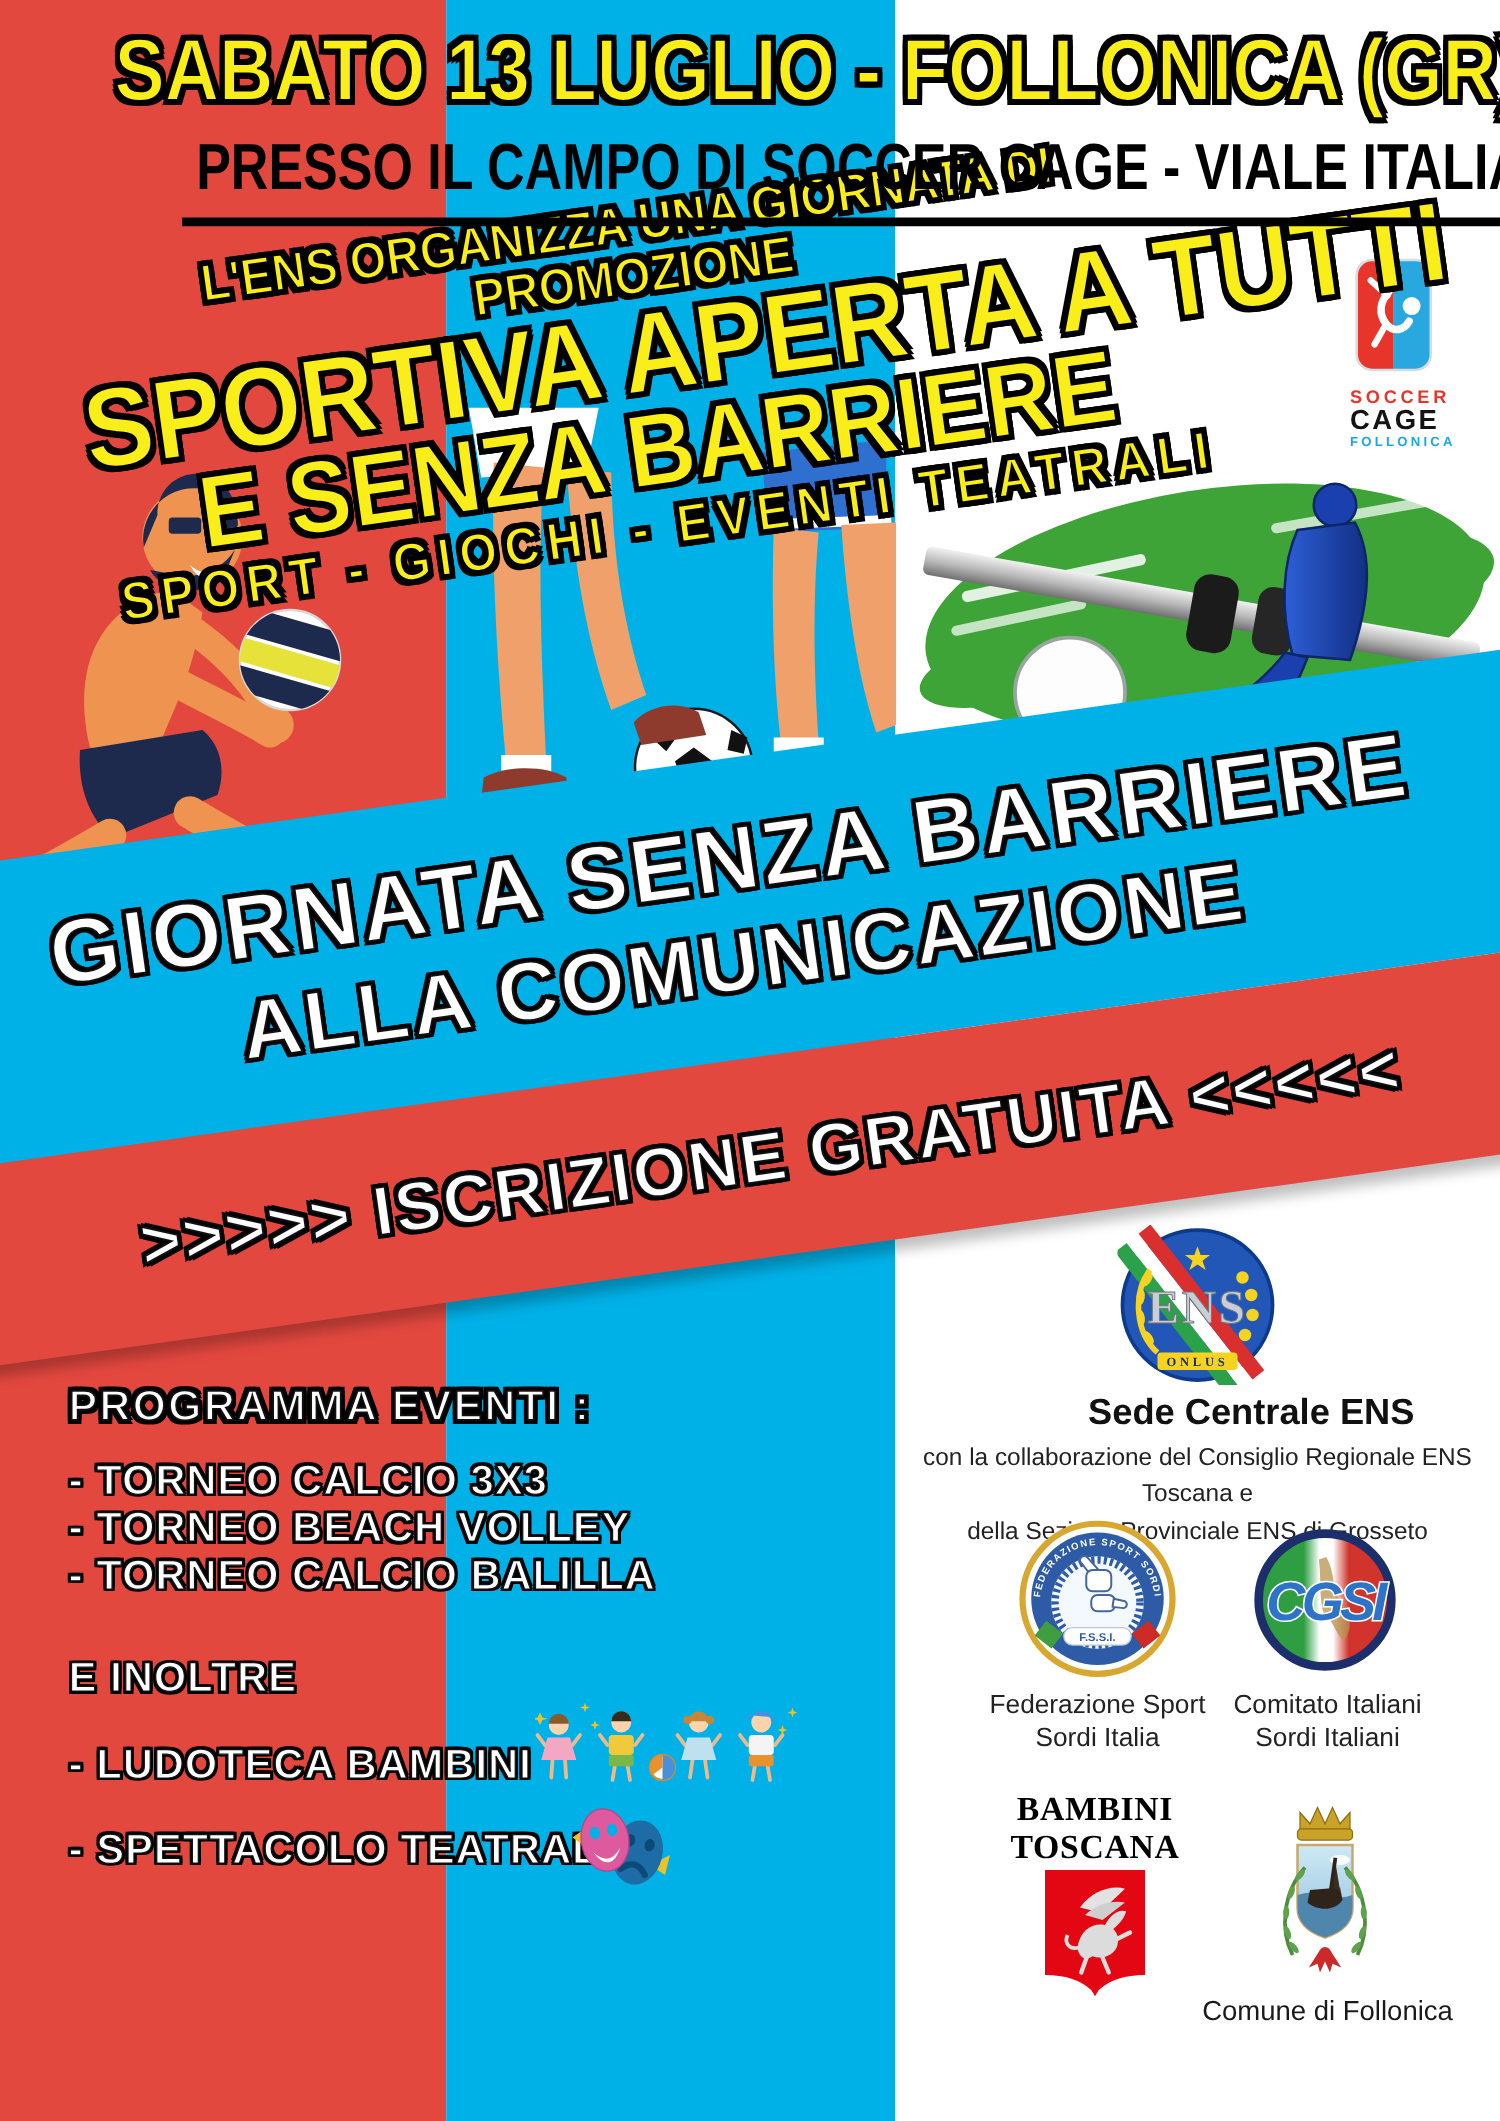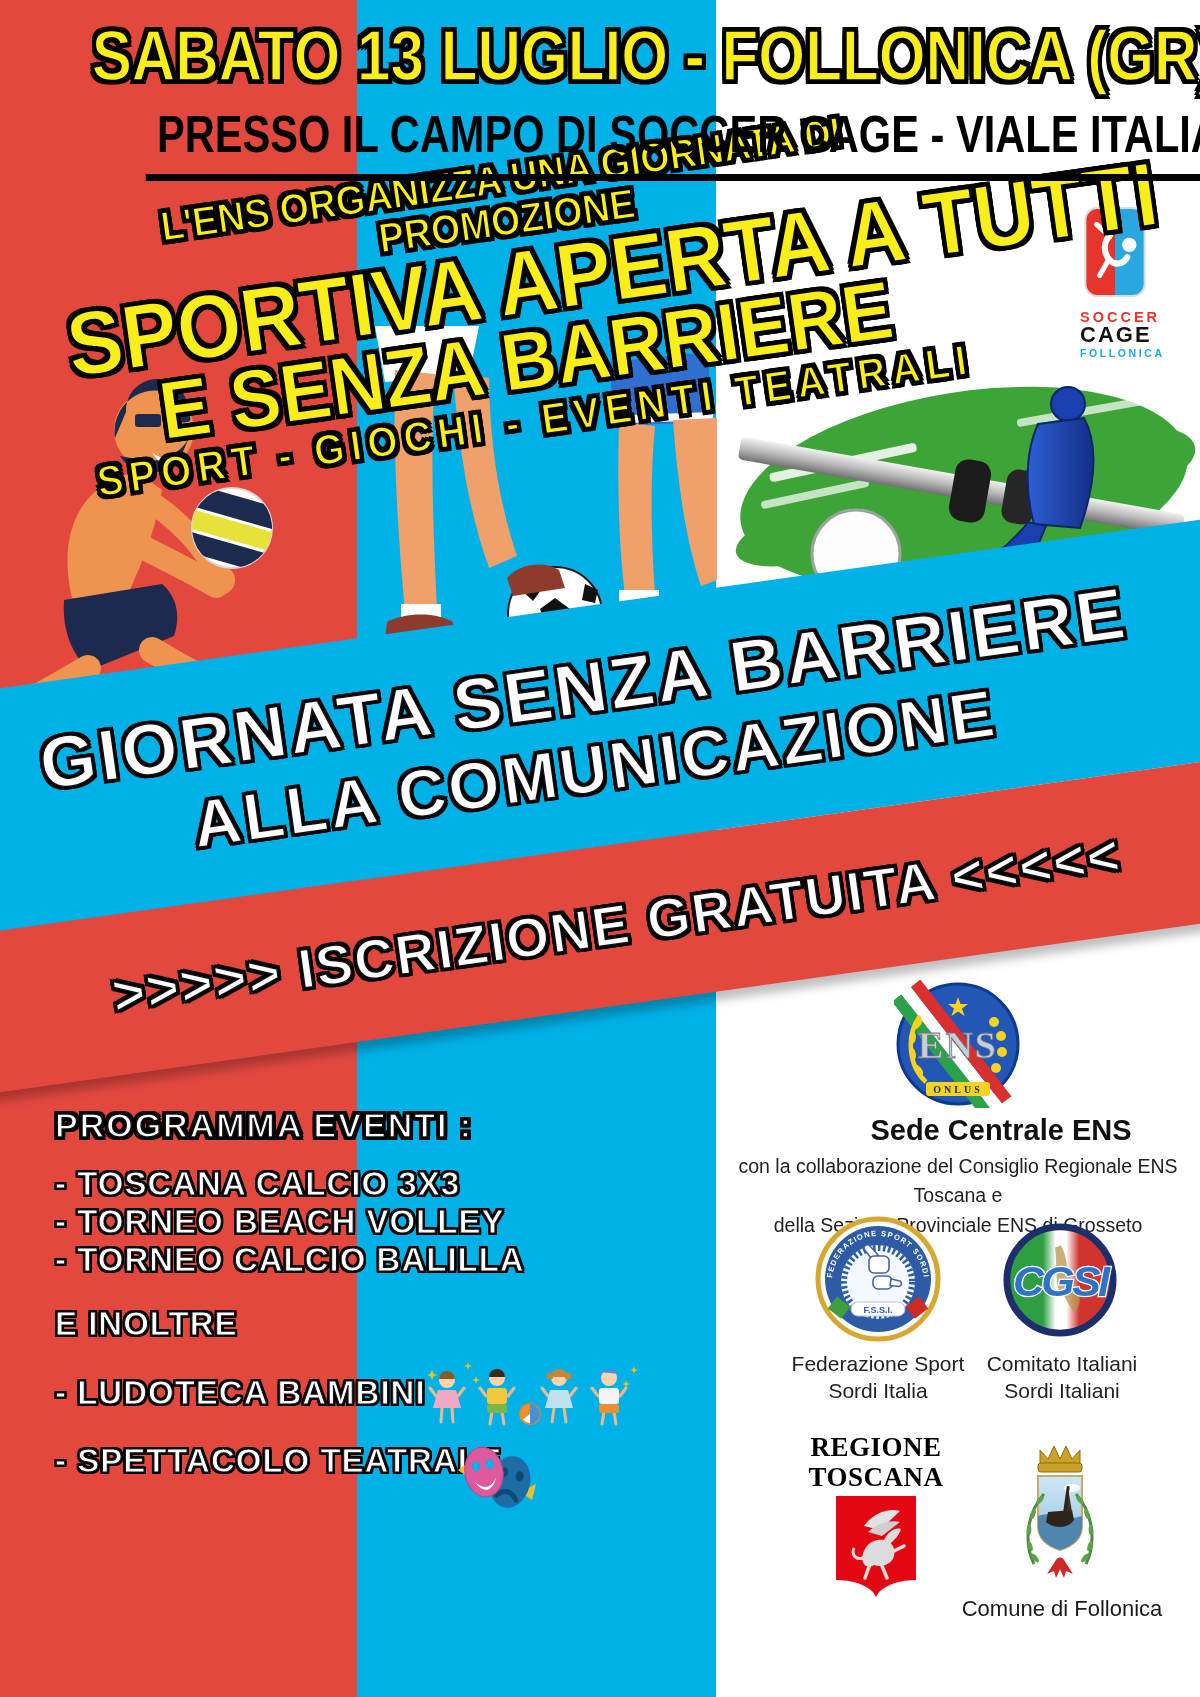"- TOSCANA CALCIO 3X3" div.item { text: TOSCANA -> TORNEO }
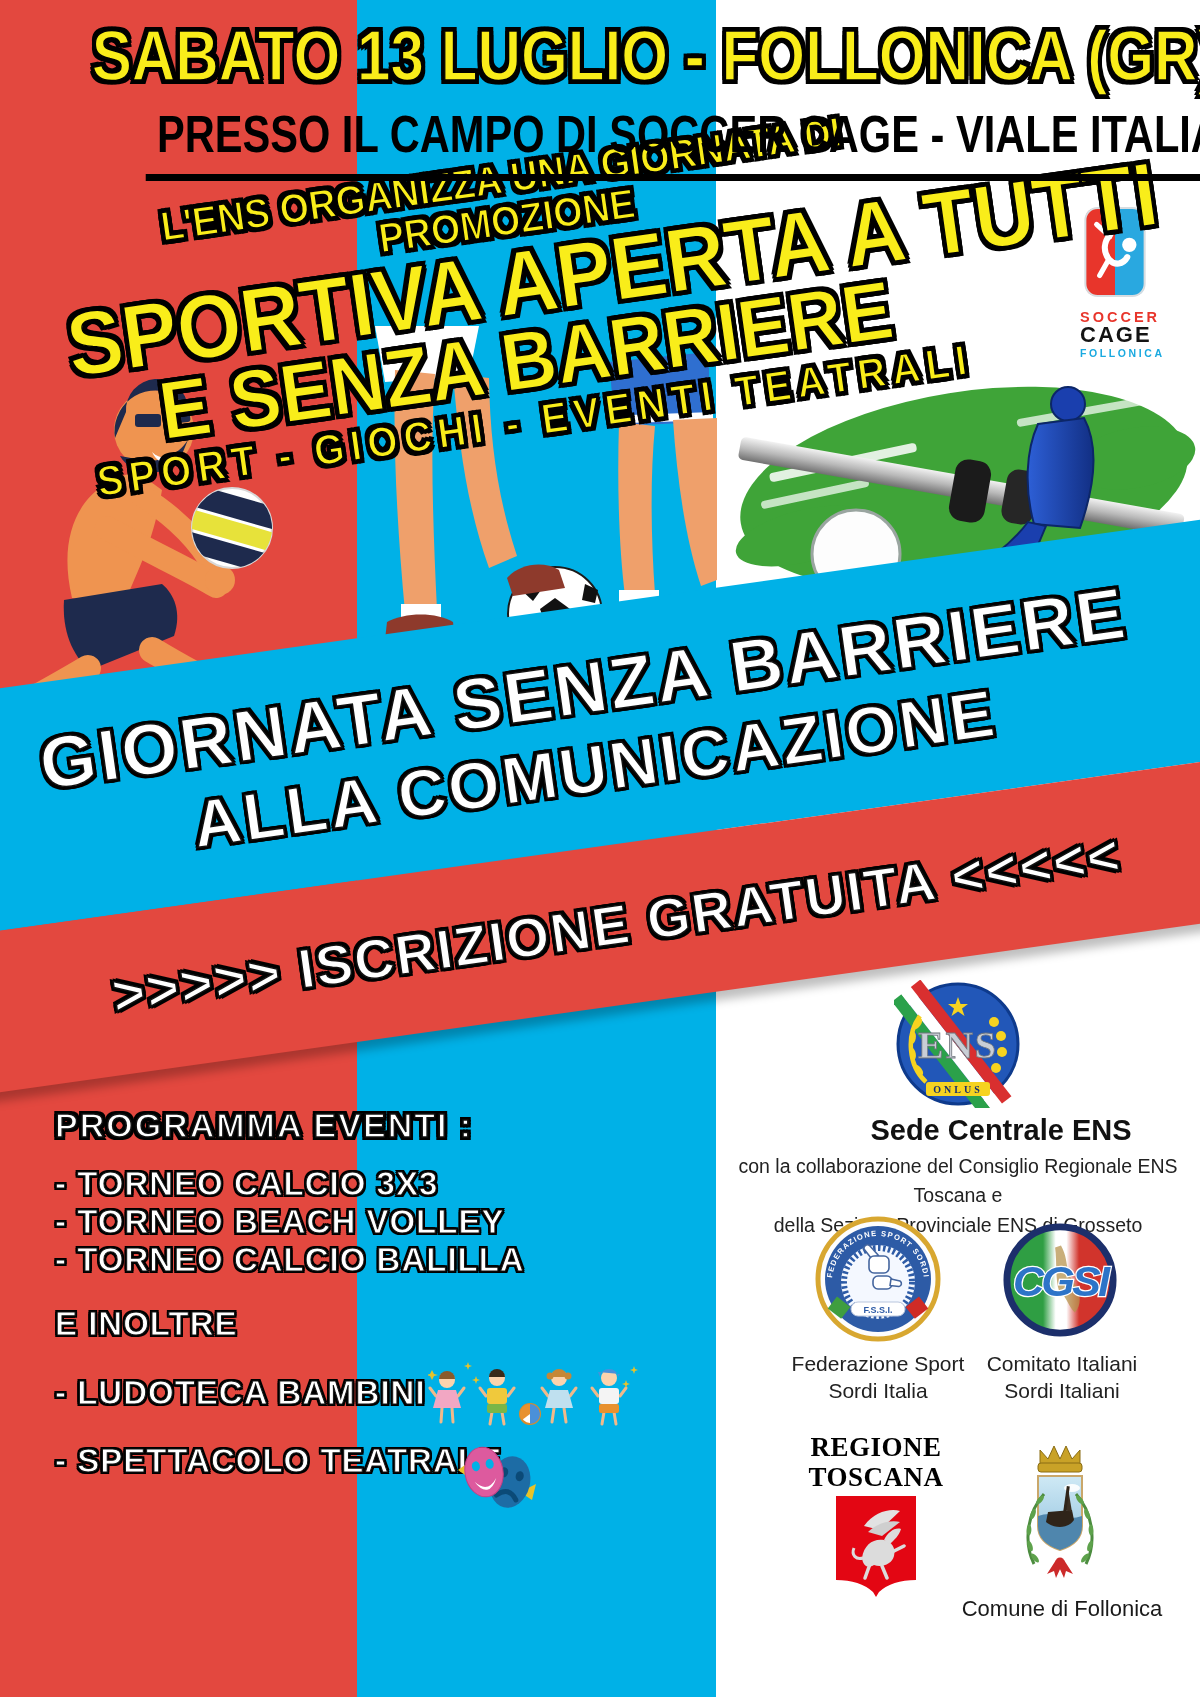"E INOLTRE" .program .gap1 { margin-top: 26px -> 44px }
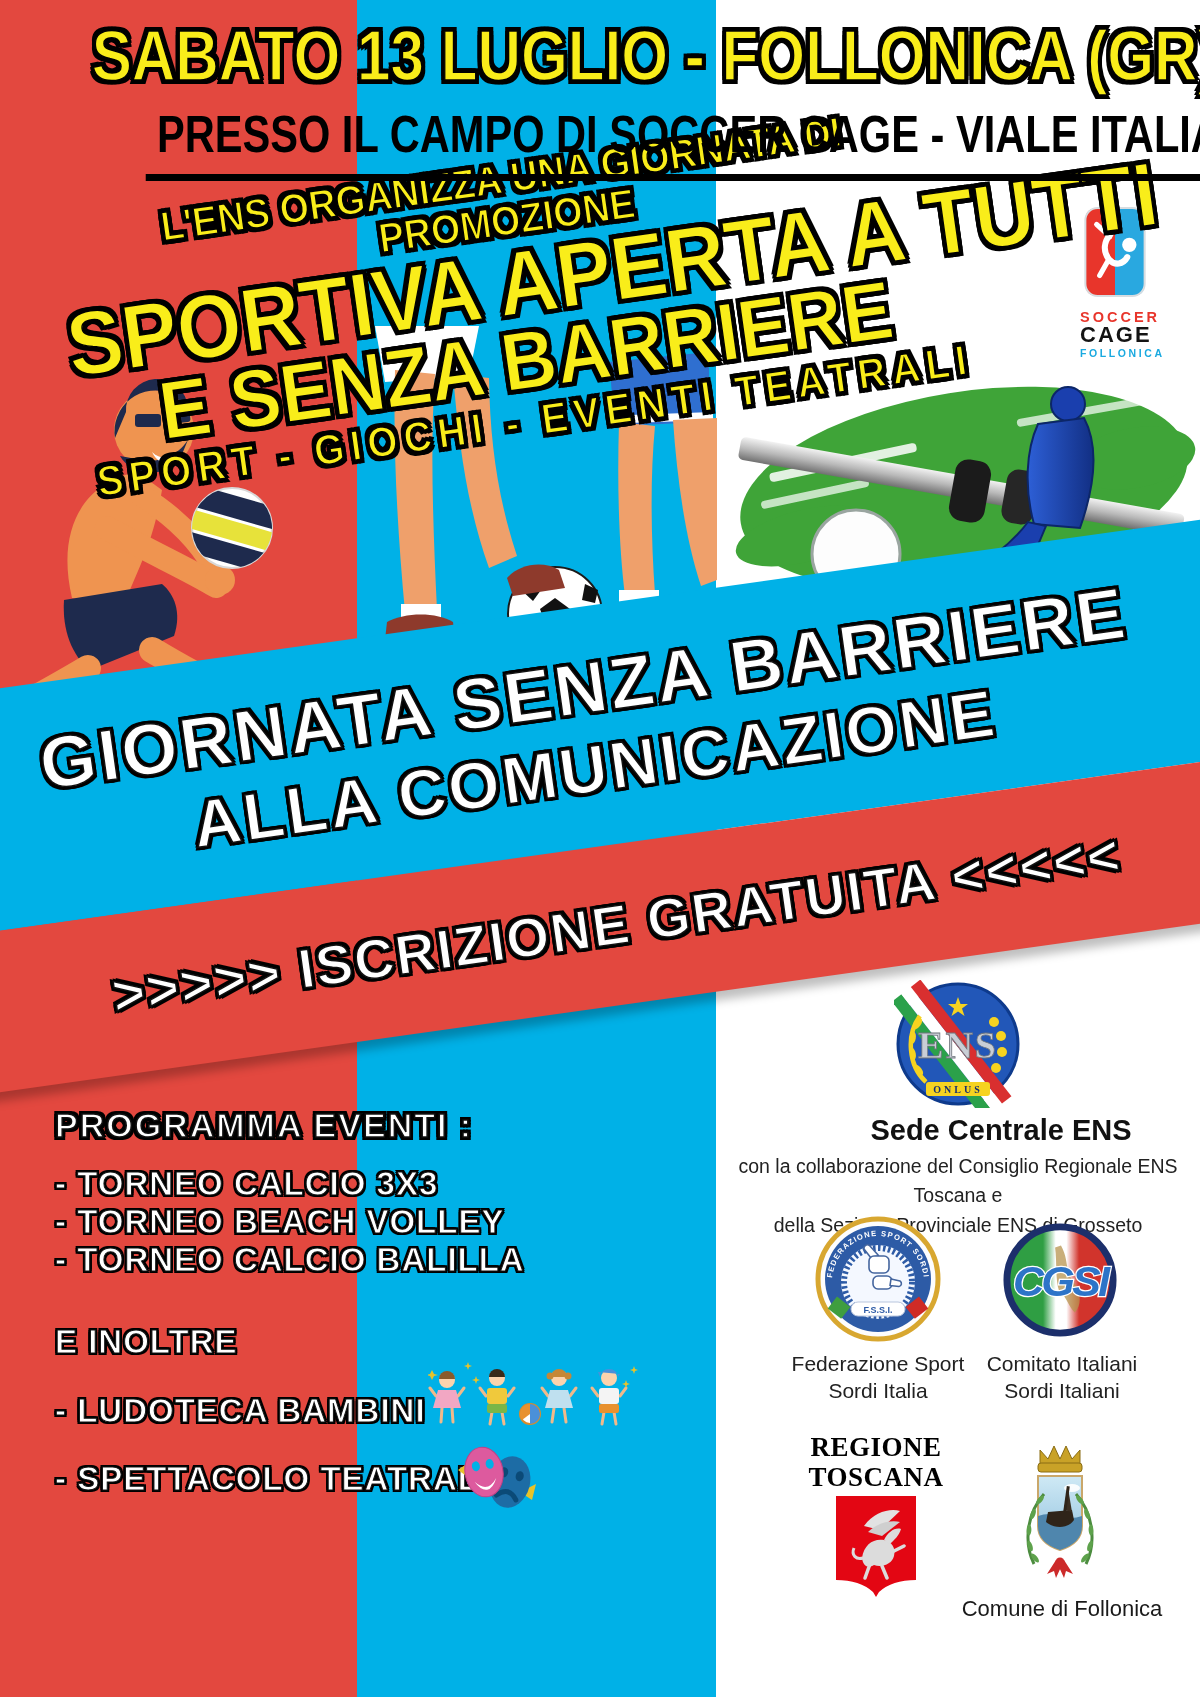"REGIONE" div { text: REGIONE -> BAMBINI }
